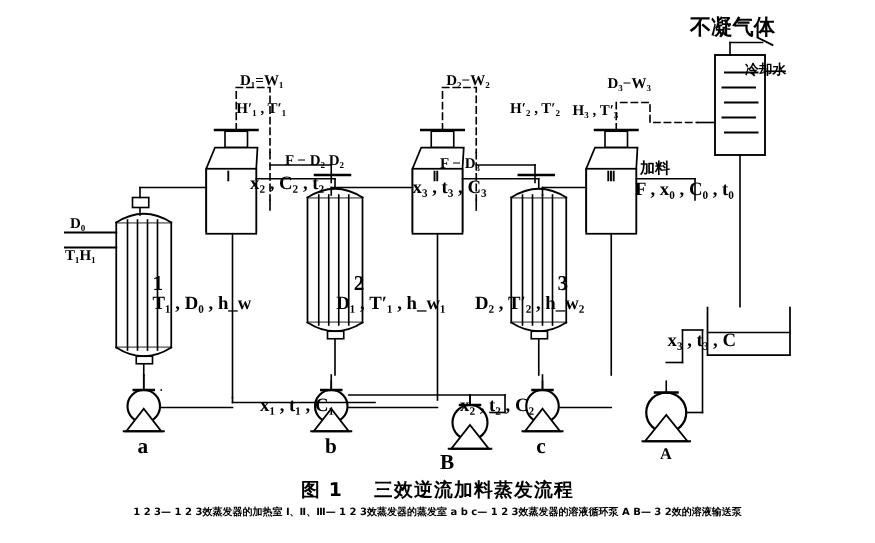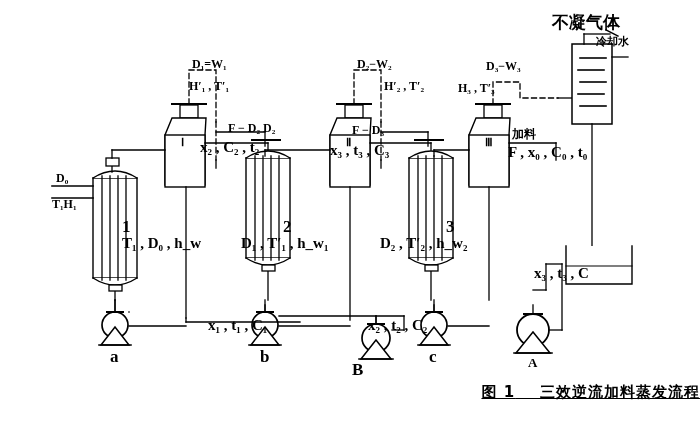"冷却水" div.lbl { top: 36px -> 50px }
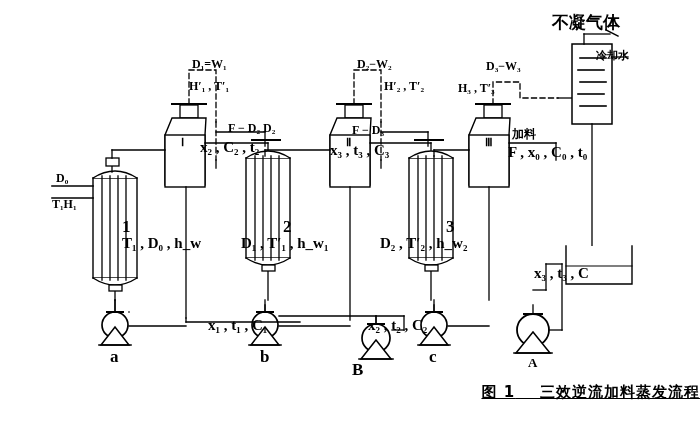"H′₂ , T′₂" div.lbl { left: 344px -> 368px }
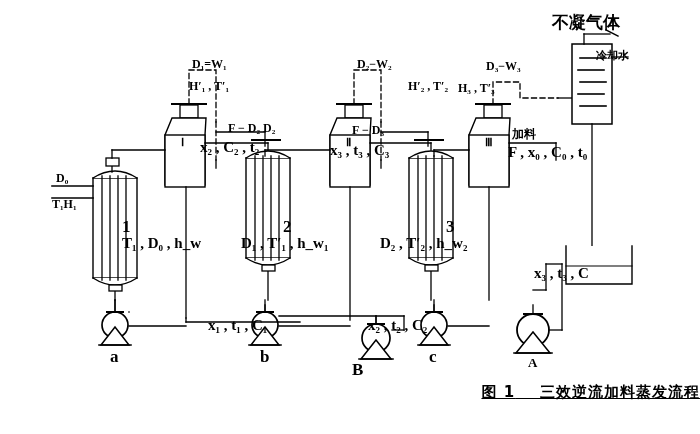"D₁ , T′₁ , h_w₁" div.lbl { left: 241px -> 269px }
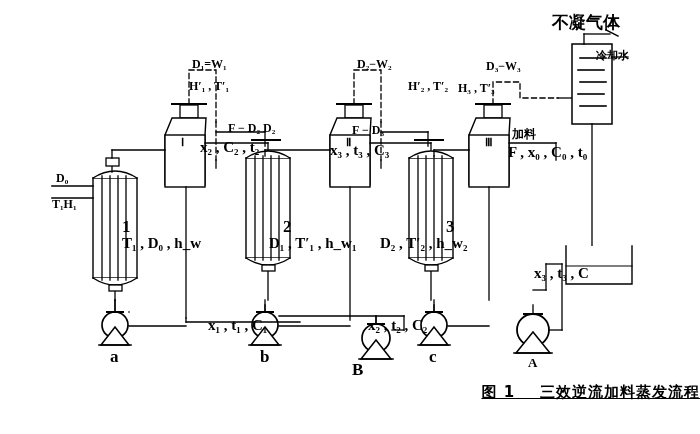"图 1 三效逆流加料蒸发流程" .cap { text-align: right -> center; text-decoration: underline -> none }
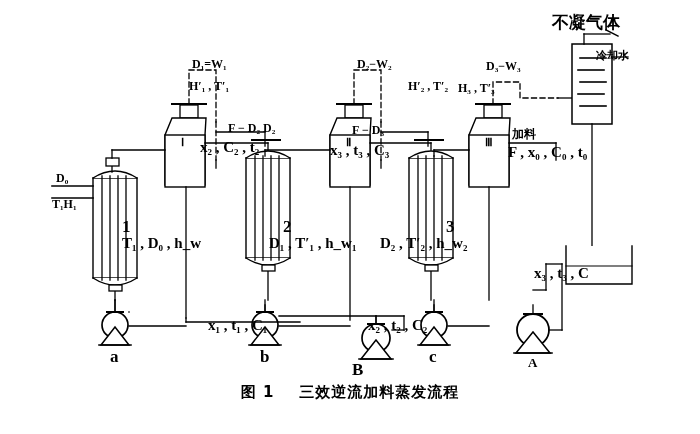"1 2 3— 1 2" div.cap { html: none -> <div>1 2 3— 1 2 3效蒸发器的加热室 Ⅰ、Ⅱ、Ⅲ— 1 2 3效蒸发器的蒸发室 a b c— 1 2 3效蒸发器的溶液循环泵 A B— 3 2效的溶液输送泵</div> }
